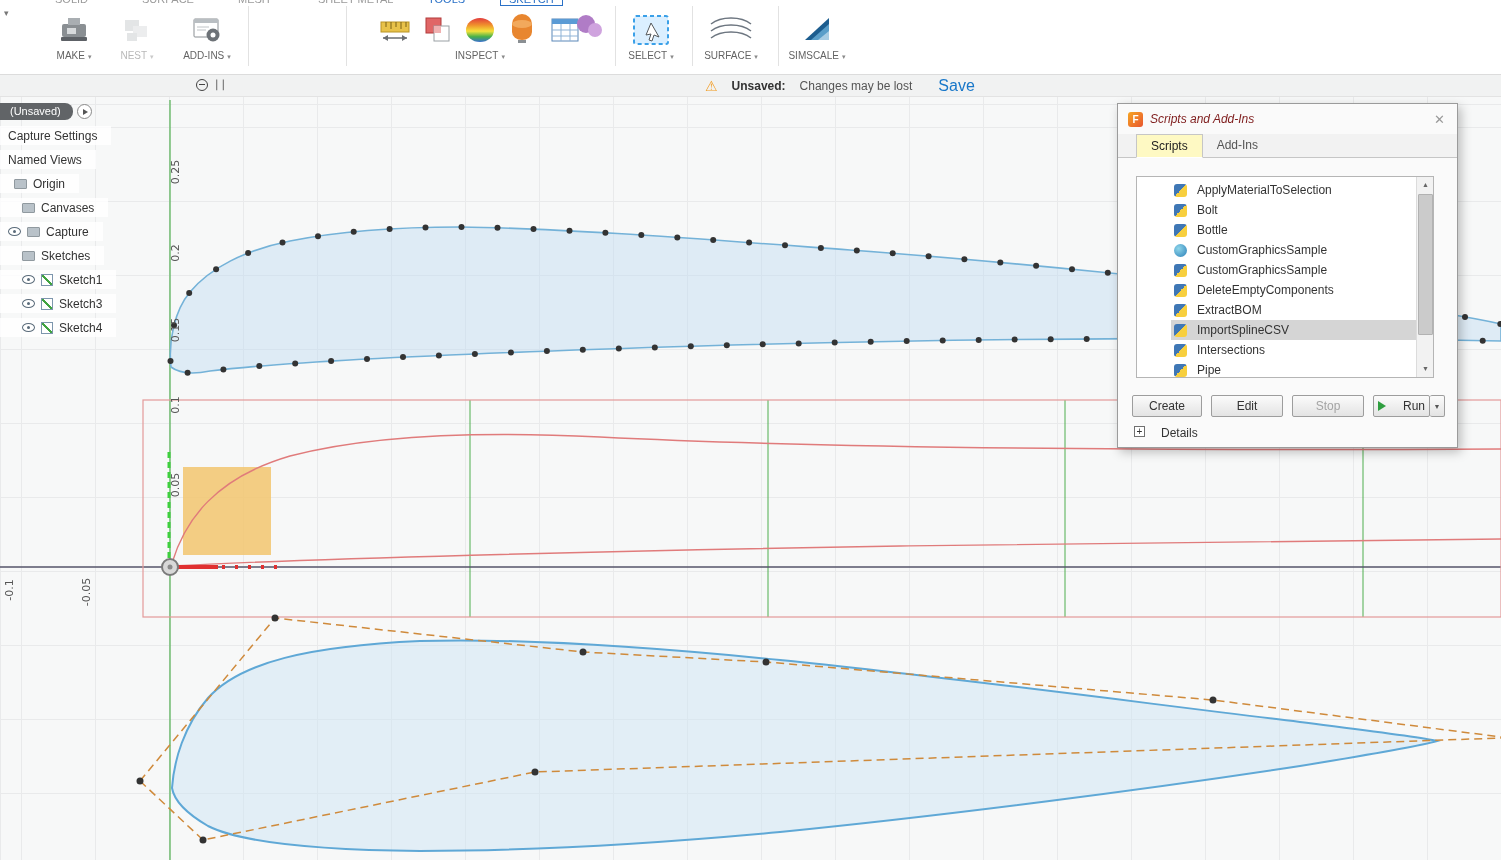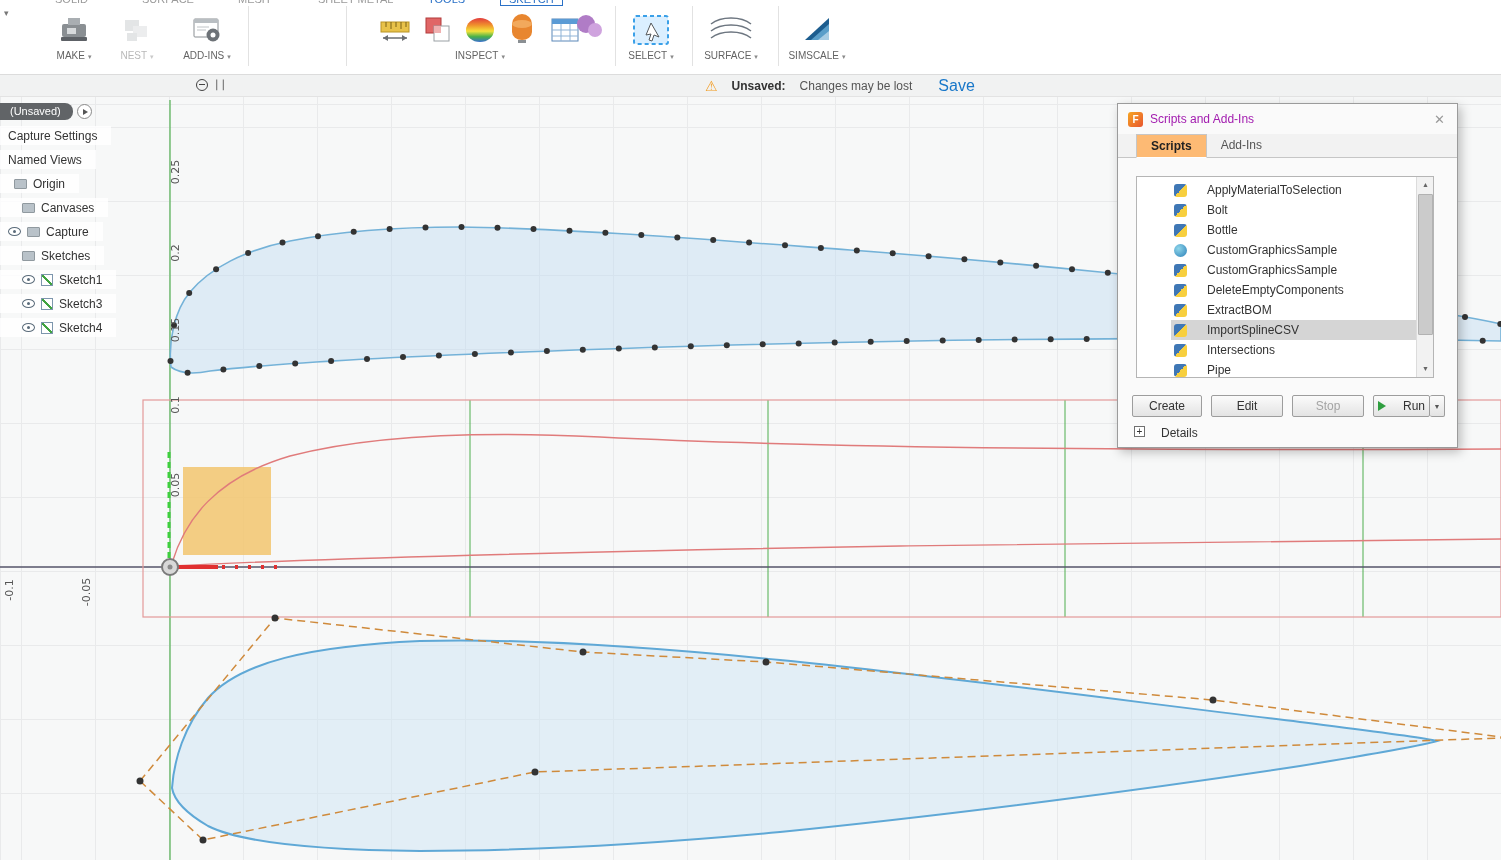"Scripts and Add-Ins" .dlg-title-text { color: #a21caf -> #7f1d1d; font-style: none -> italic }
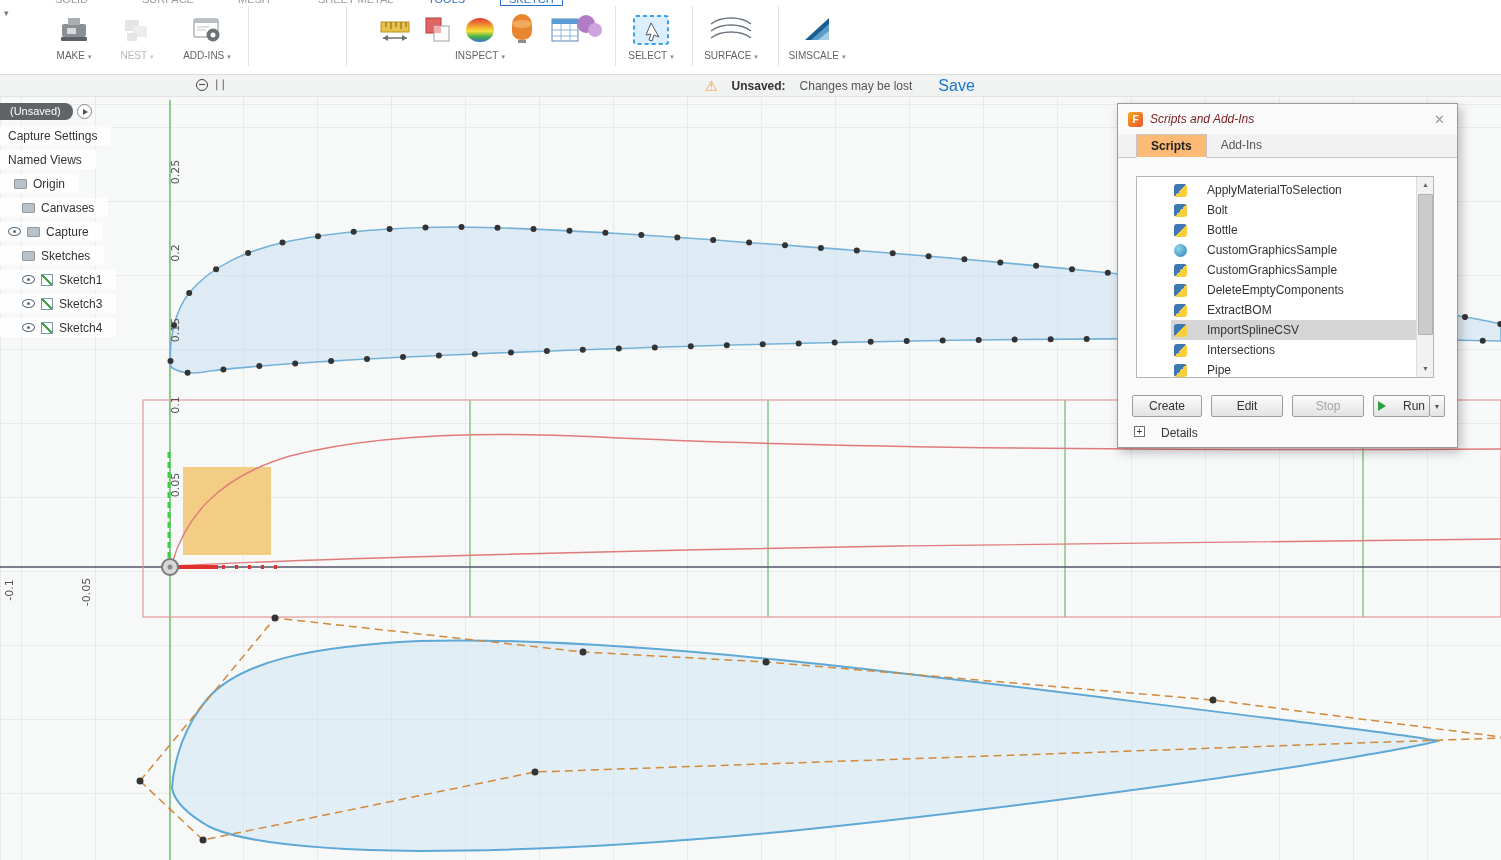"Scripts" .dlg-tab.active { background: #fdba74 -> #fef9c3; font-weight: bold -> none }
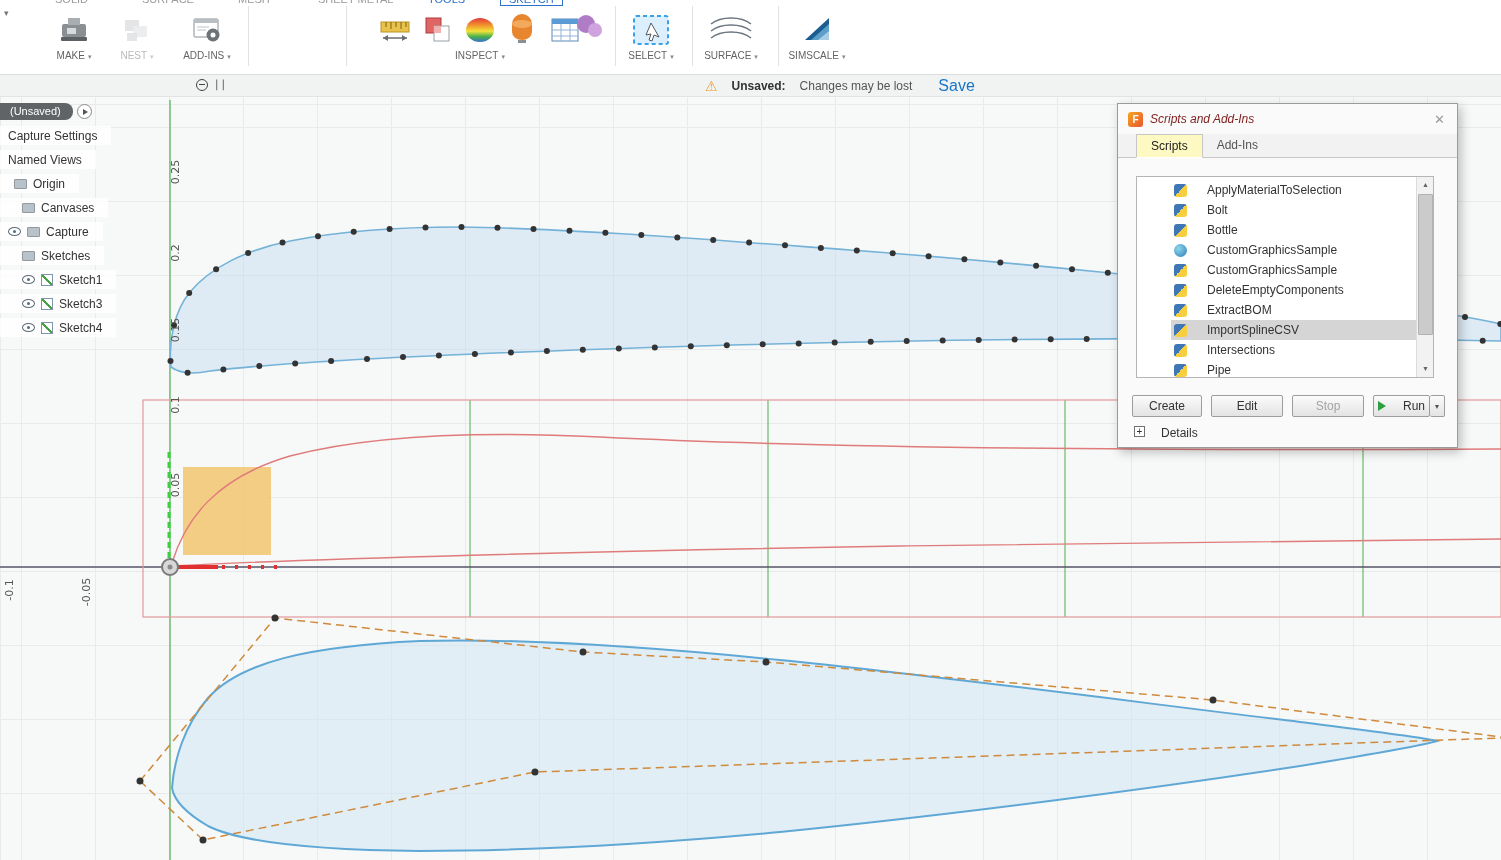"ApplyMaterialToSelection" .script-row { gap: 20px -> 10px }
